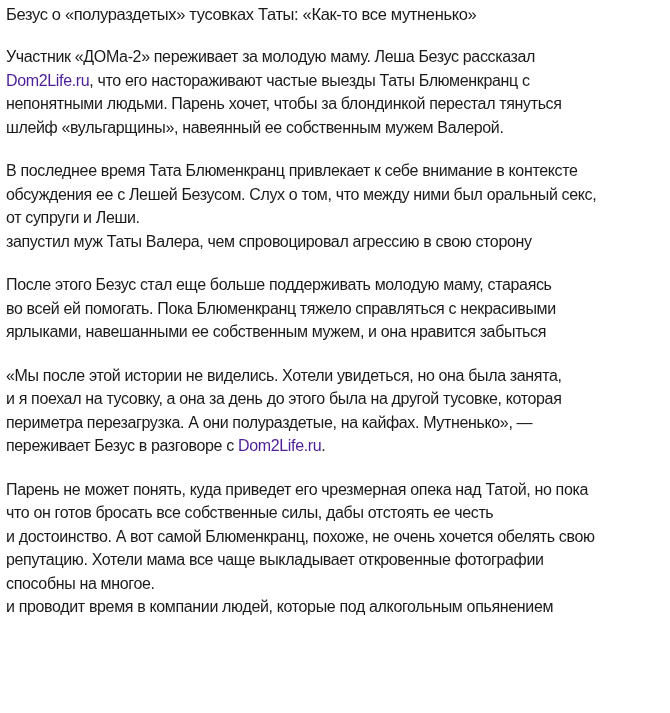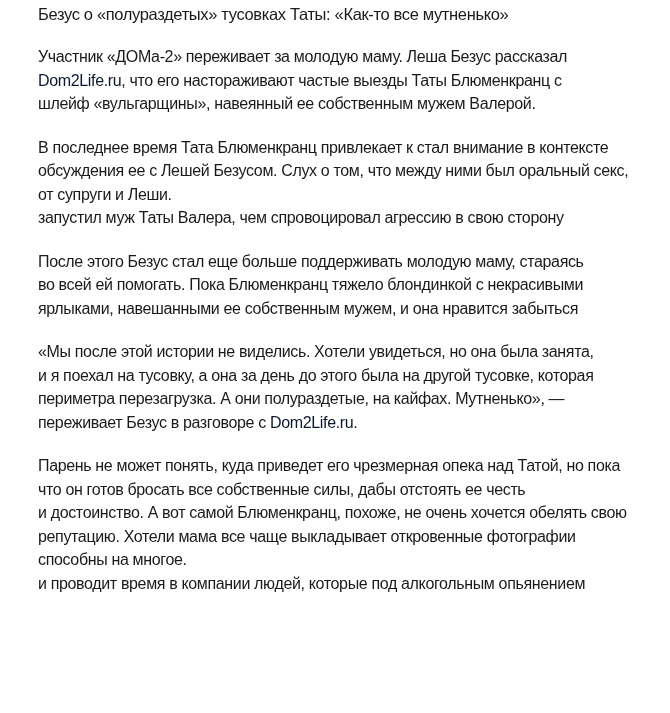"Безус о «полураздетых» тусовках Таты:" .article { margin-left: 32px -> none }
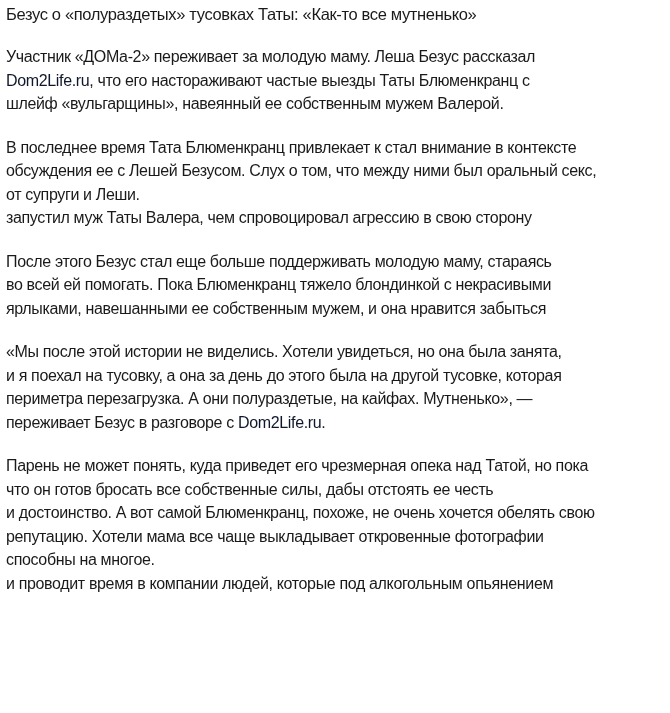"Dom2Life.ru" a.link { color: #0f172a -> #4c1d95 }
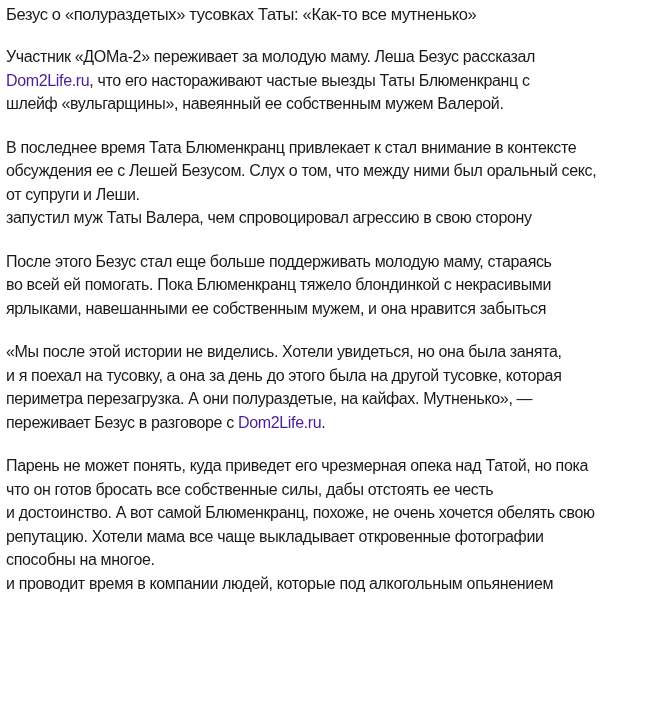"непонятными людьми. Парень хочет, чтобы" span.line { html: none -> <span>непонятными людьми. Парень хочет, чтобы за блондинкой перестал тянуться</span> }
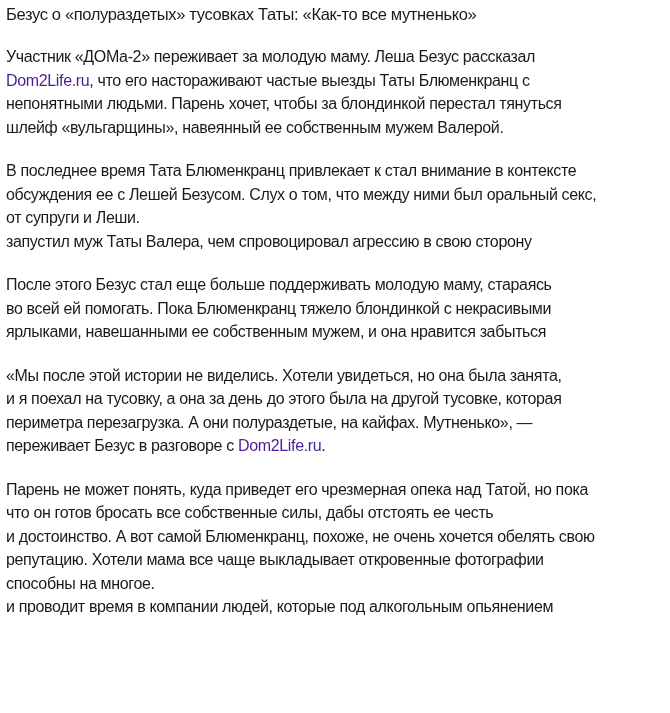"В последнее время Тата Блюменкранц" span.line { text: стал -> себе }
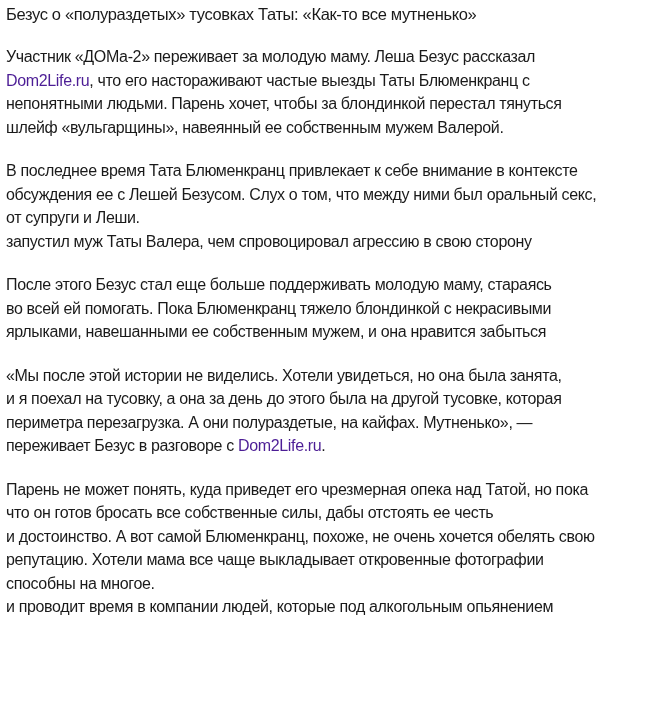"во всей ей помогать. Пока" span.line { text: блондинкой -> справляться }
